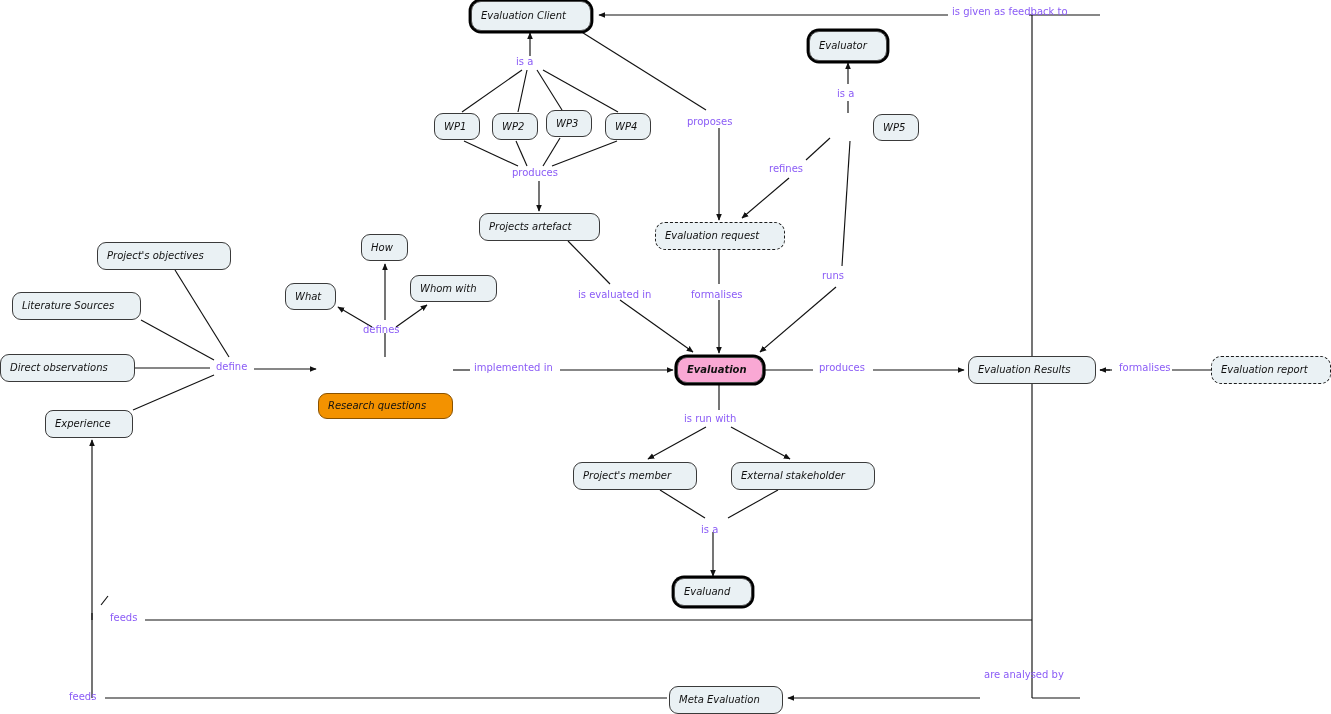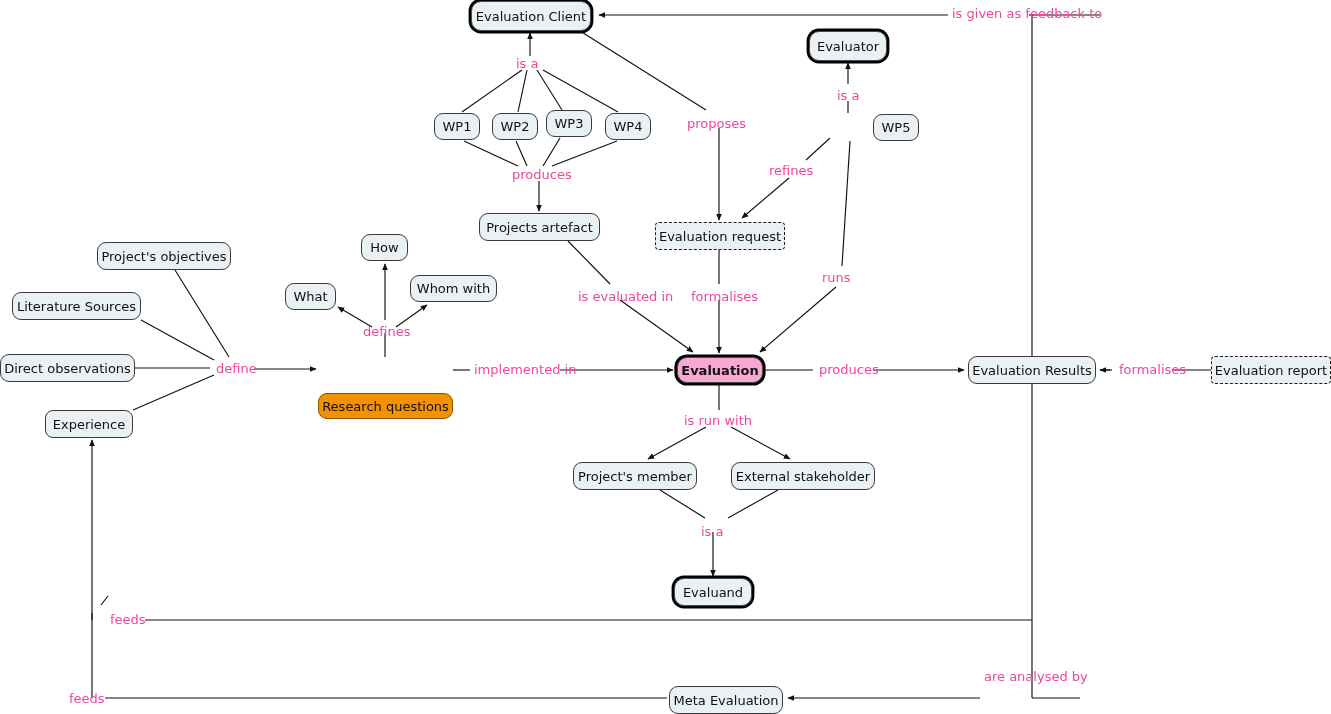"Evaluation Client" .node { font-size: 13px -> 10px; font-style: none -> italic; justify-content: center -> flex-start }
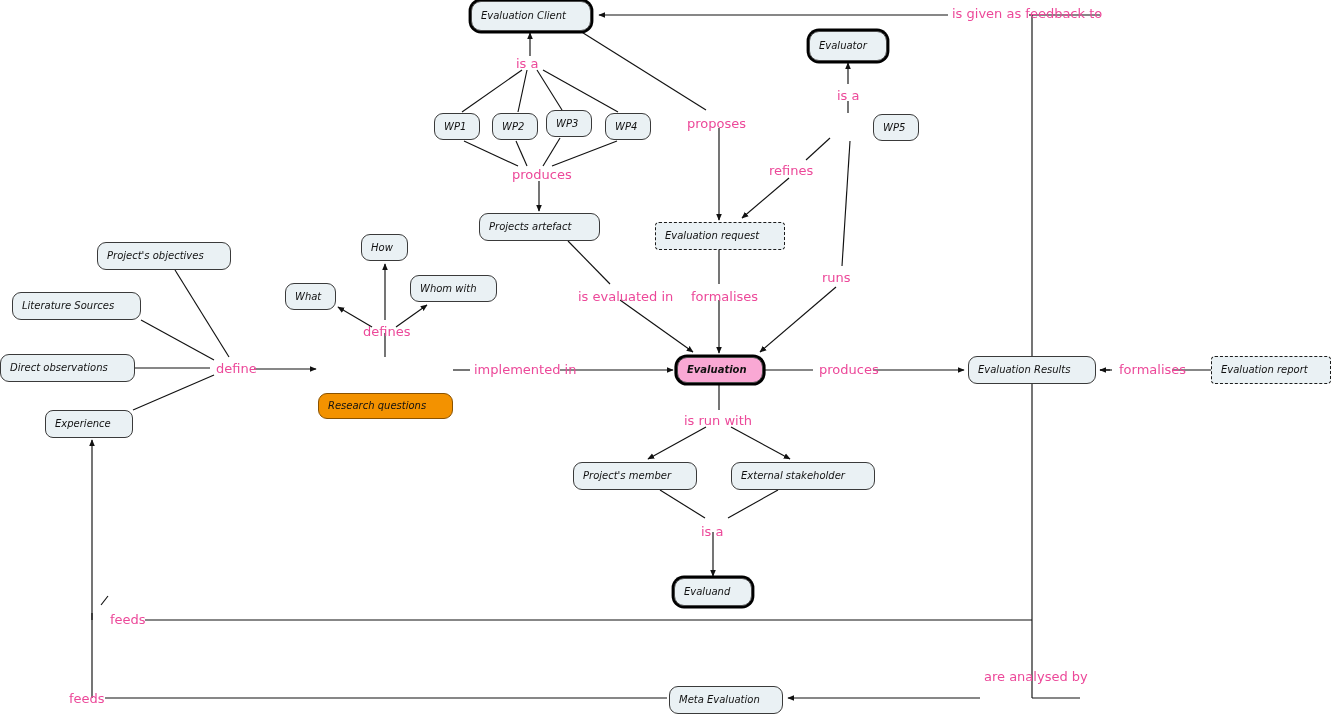"is given as feedback to" .link-label { color: #ec4899 -> #8b5cf6; font-size: 13px -> 10px }
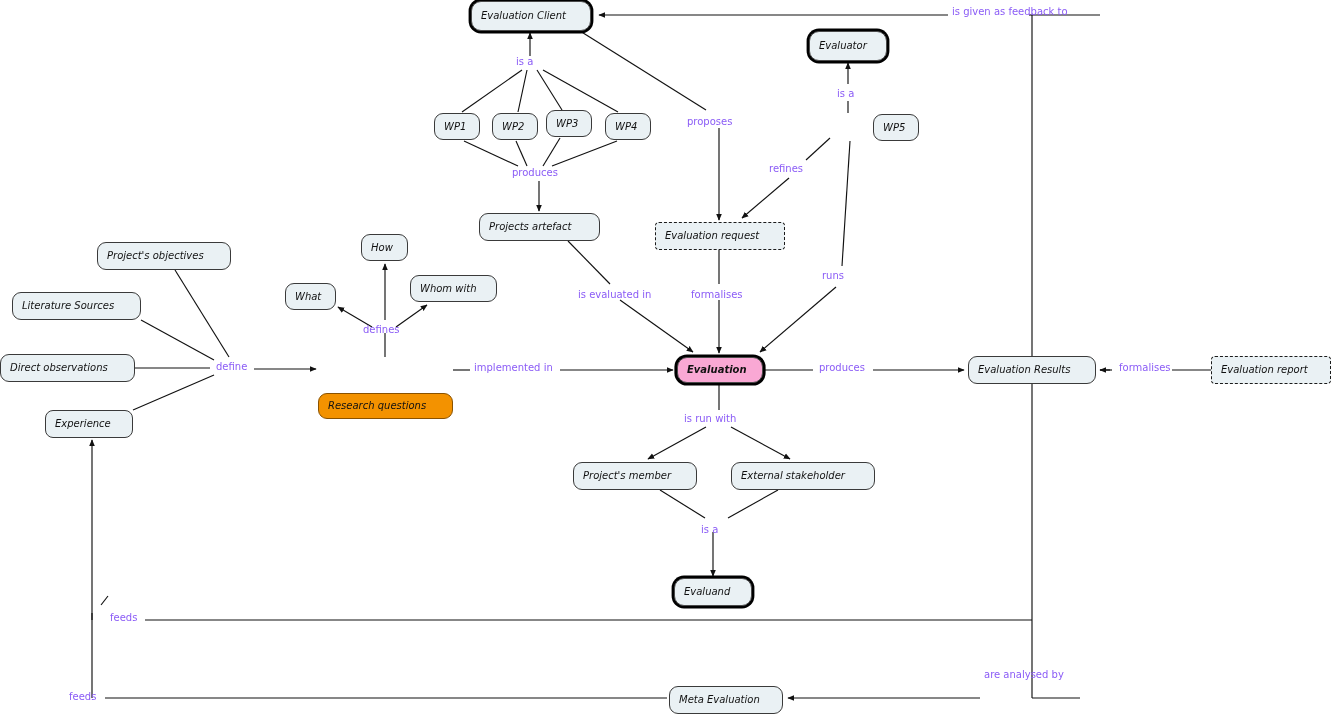"Evaluation request" .node.dashed { border-radius: 4px -> 10px }
